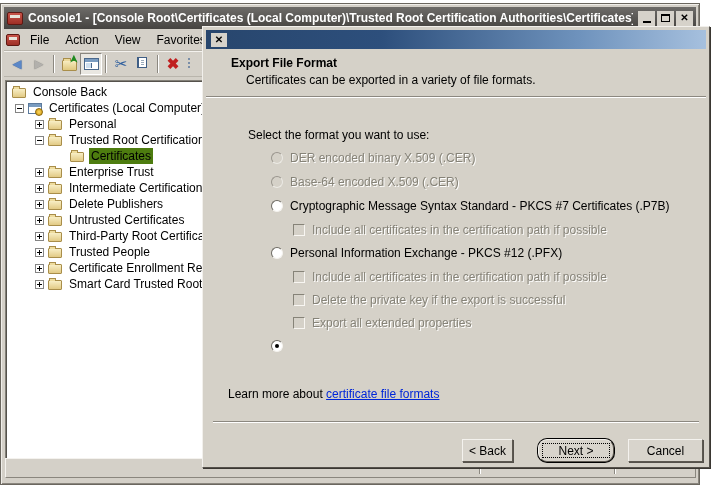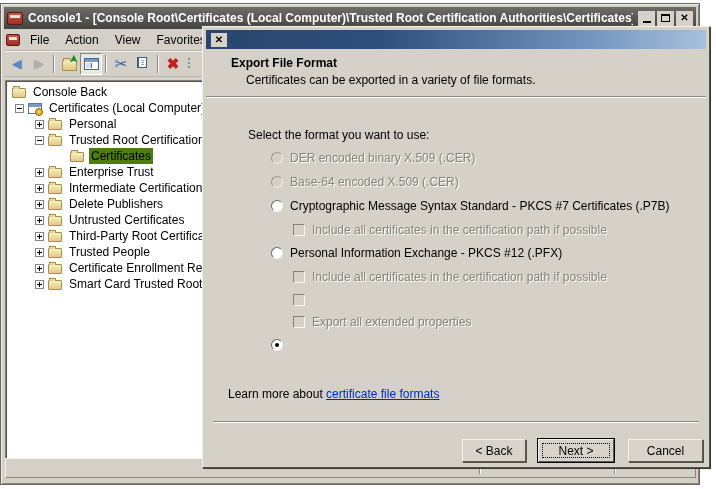"Delete the private key if" span.lbl { html: none -> <span>Delete the private key if the export is successful</span> }
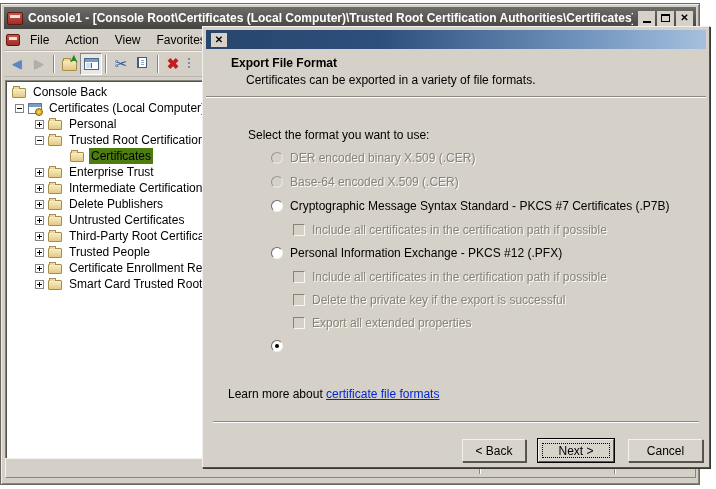"< Back" .btn-back { width: 64px -> 51px }
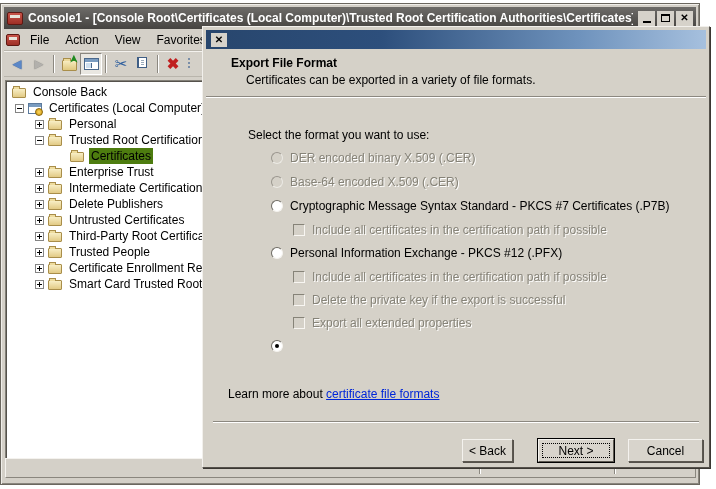"Next >" .dlg-btn.default { border-radius: none -> 9px }
